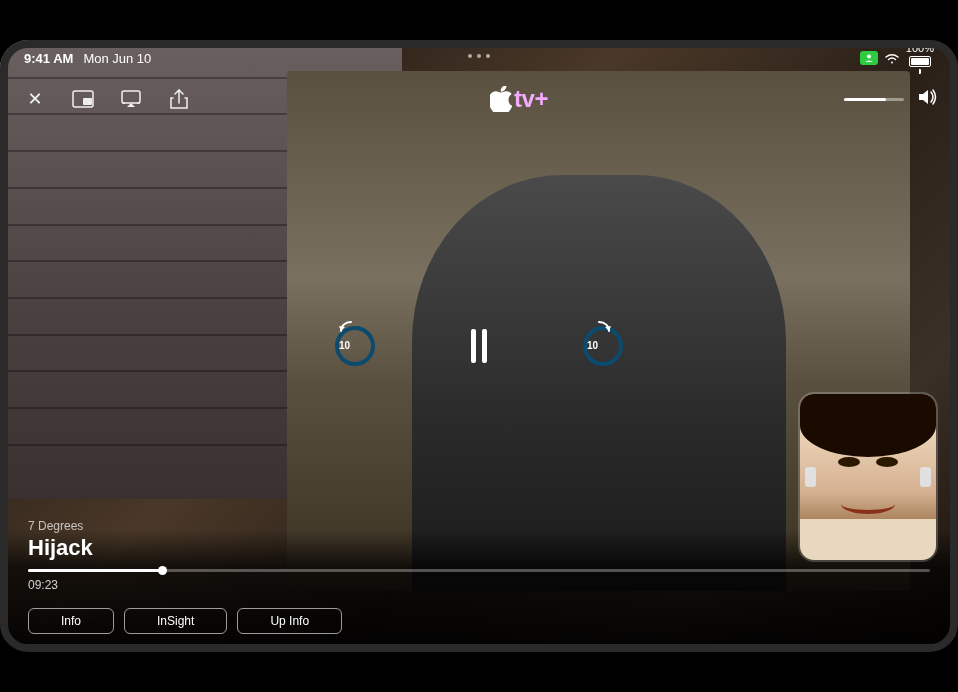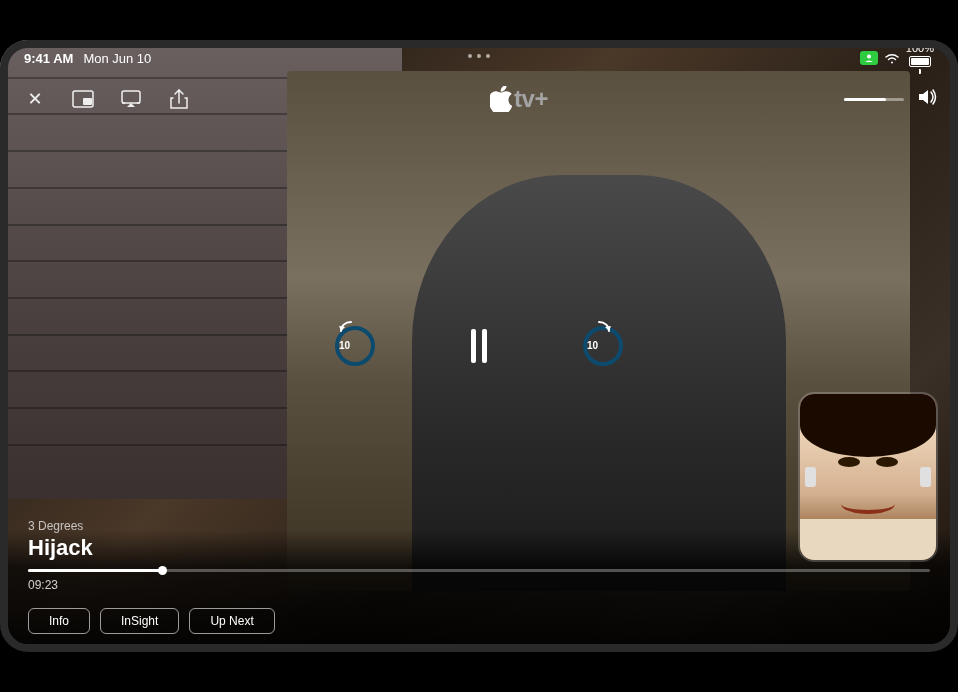"tv+" span.tv-plus-text { color: #a3a3a3 -> #f0abfc }
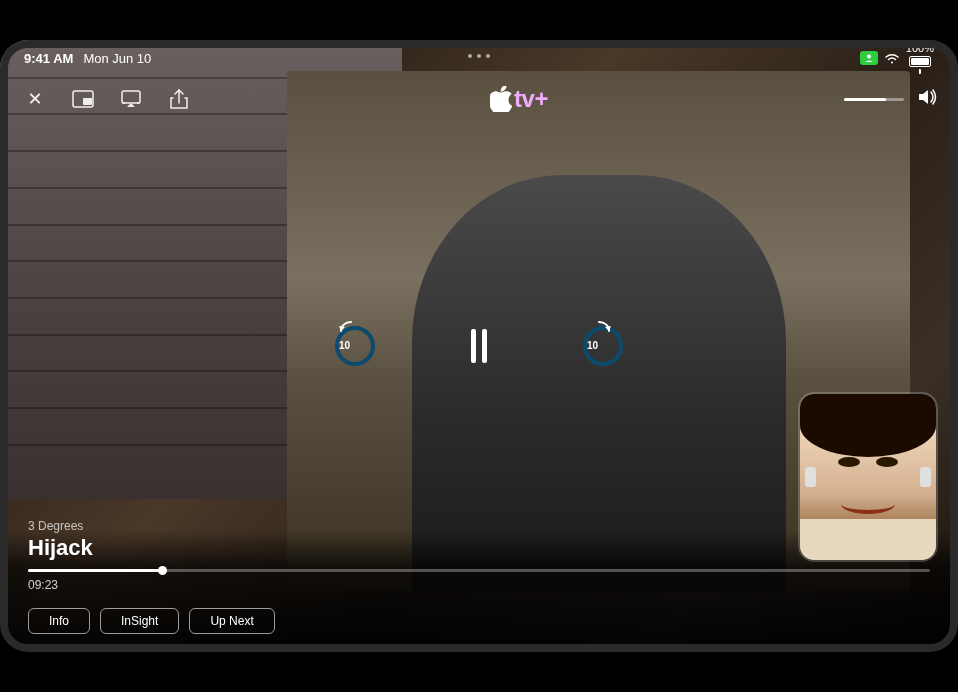"3 Degrees" div.show-subtitle { text: 3 -> 7 }
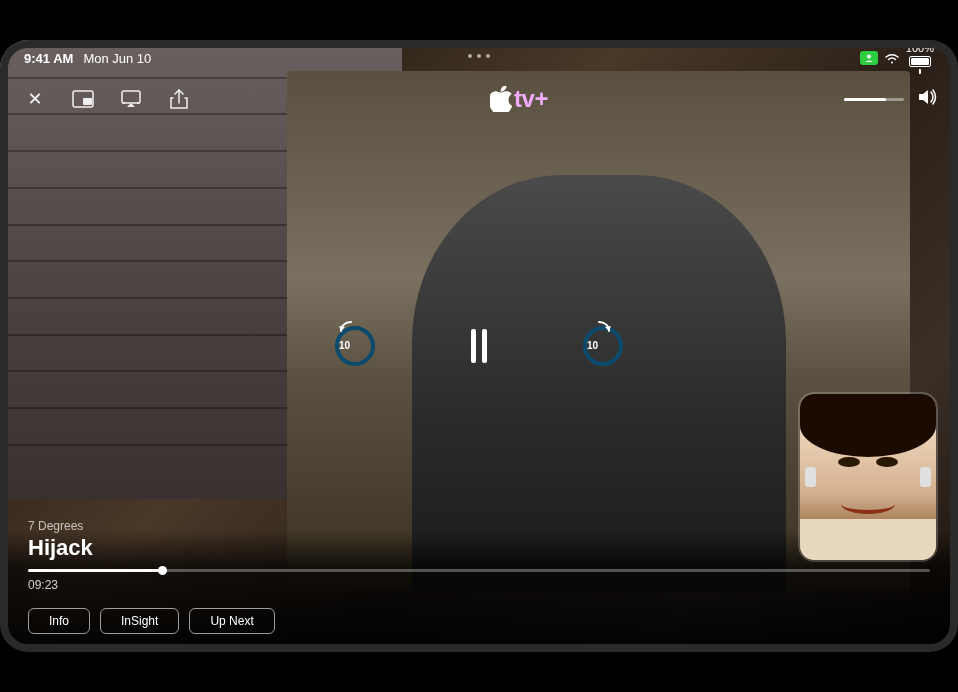"Info" .action-btn { padding: 5px 20px -> 5px 32px }
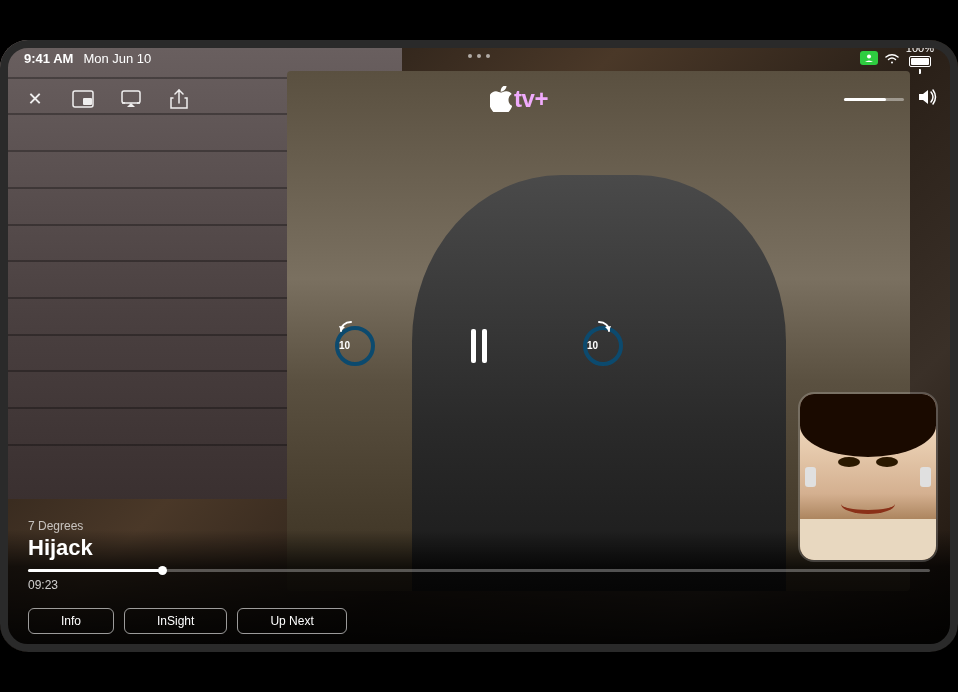"Up Next" button.action-btn { text: Next -> Info }
